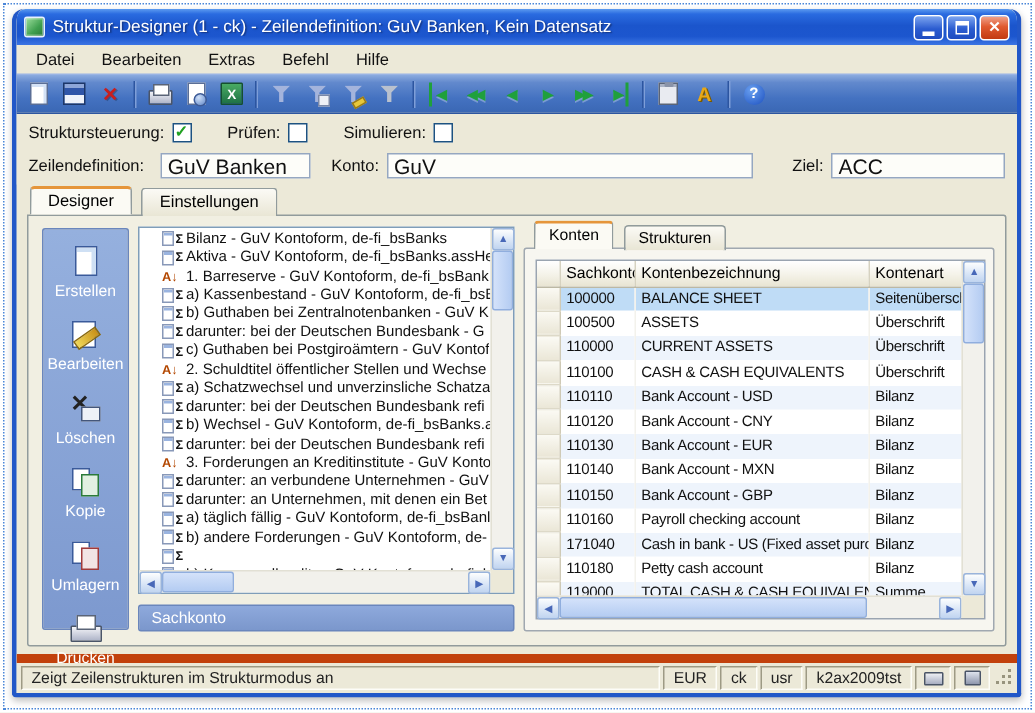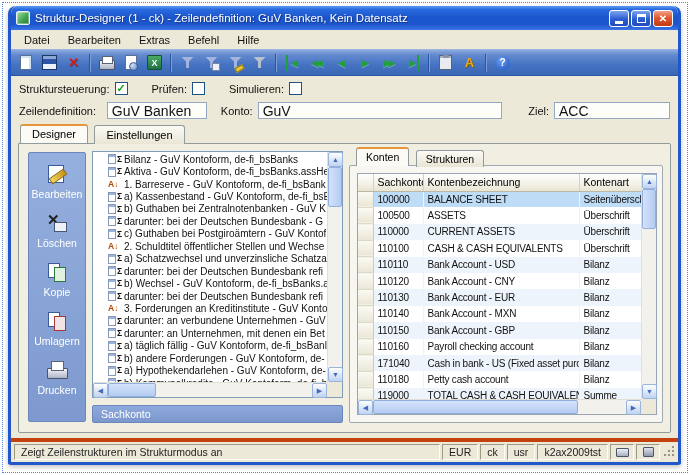"Erstellen" div.sbtn { html: none -> <div> <span></span> <span>Erstellen</span> </div> }
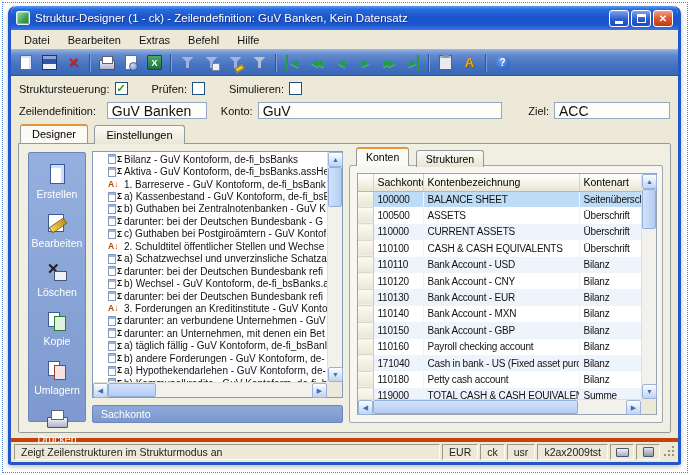"a) Hypothekendarlehen - GuV Kontoform," span.ttext { html: <span>a) Hypothekendarlehen - GuV Kontoform, de-</span> -> none }
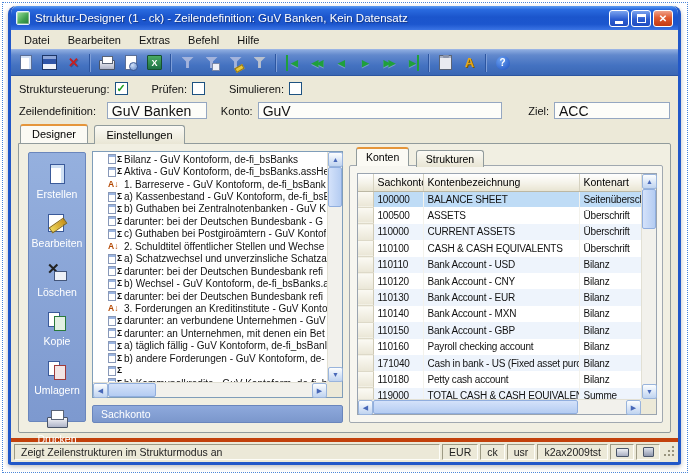"Zeigt Zeilenstrukturen im Strukturmodus" .statusbar { border-top: 4px solid #c2410c -> 6px solid #c2410c }
